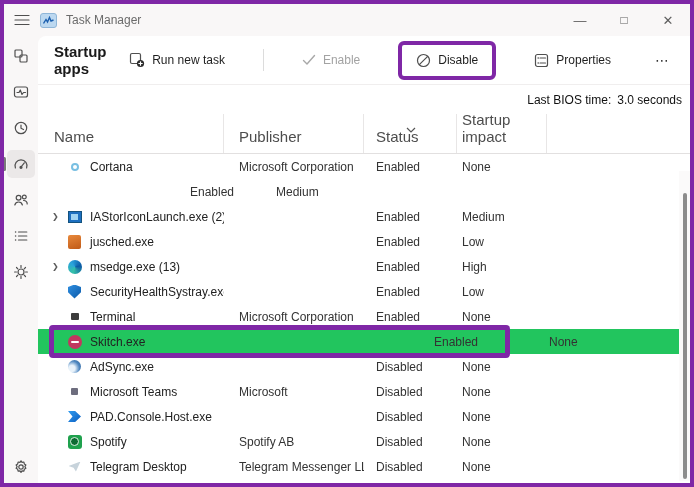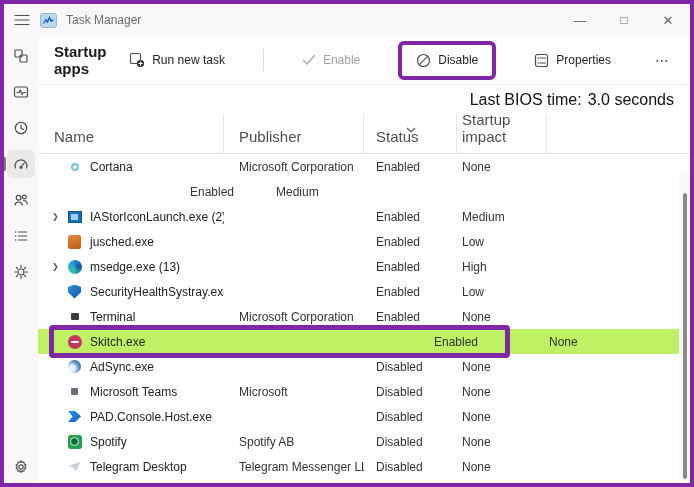"Last BIOS time:" .bios-line { font-size: 16px -> 12px; padding-right: 16px -> 8px }
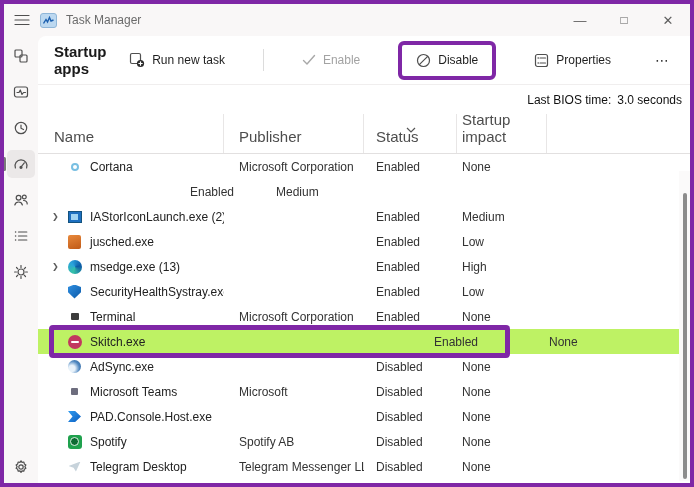"Skitch.exe" .trow.selected { background: #bef264 -> #22c55e }
